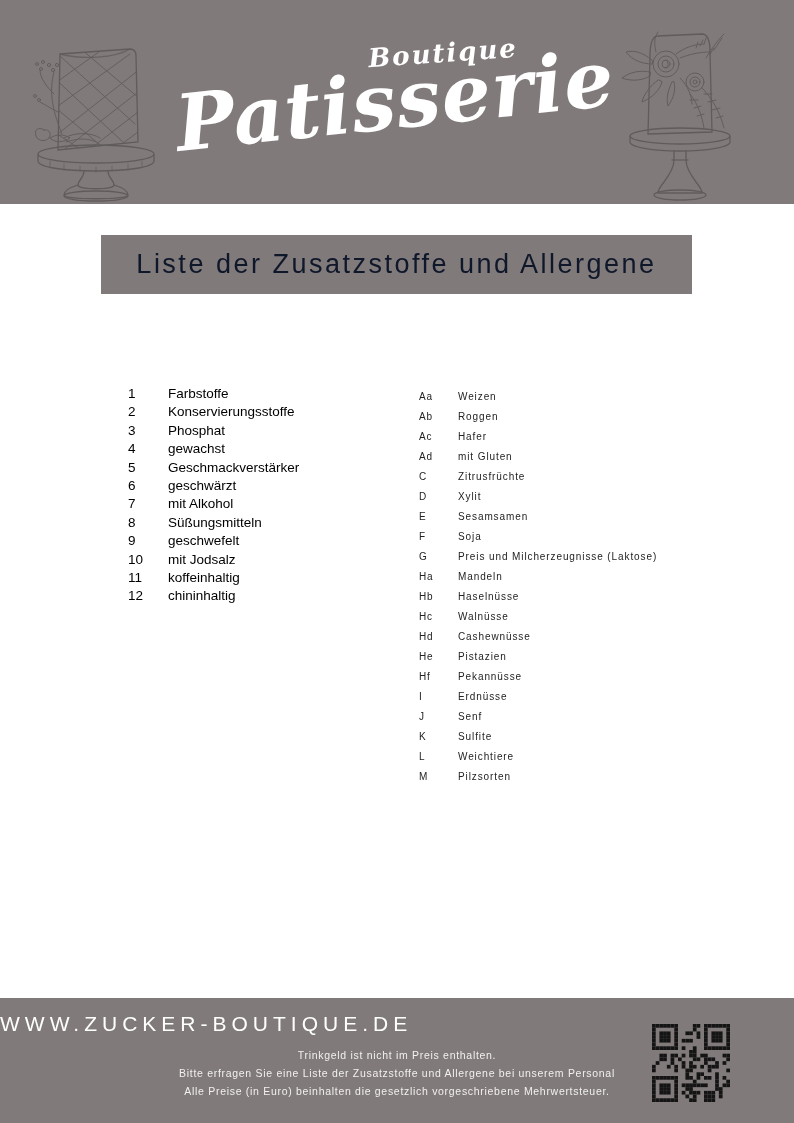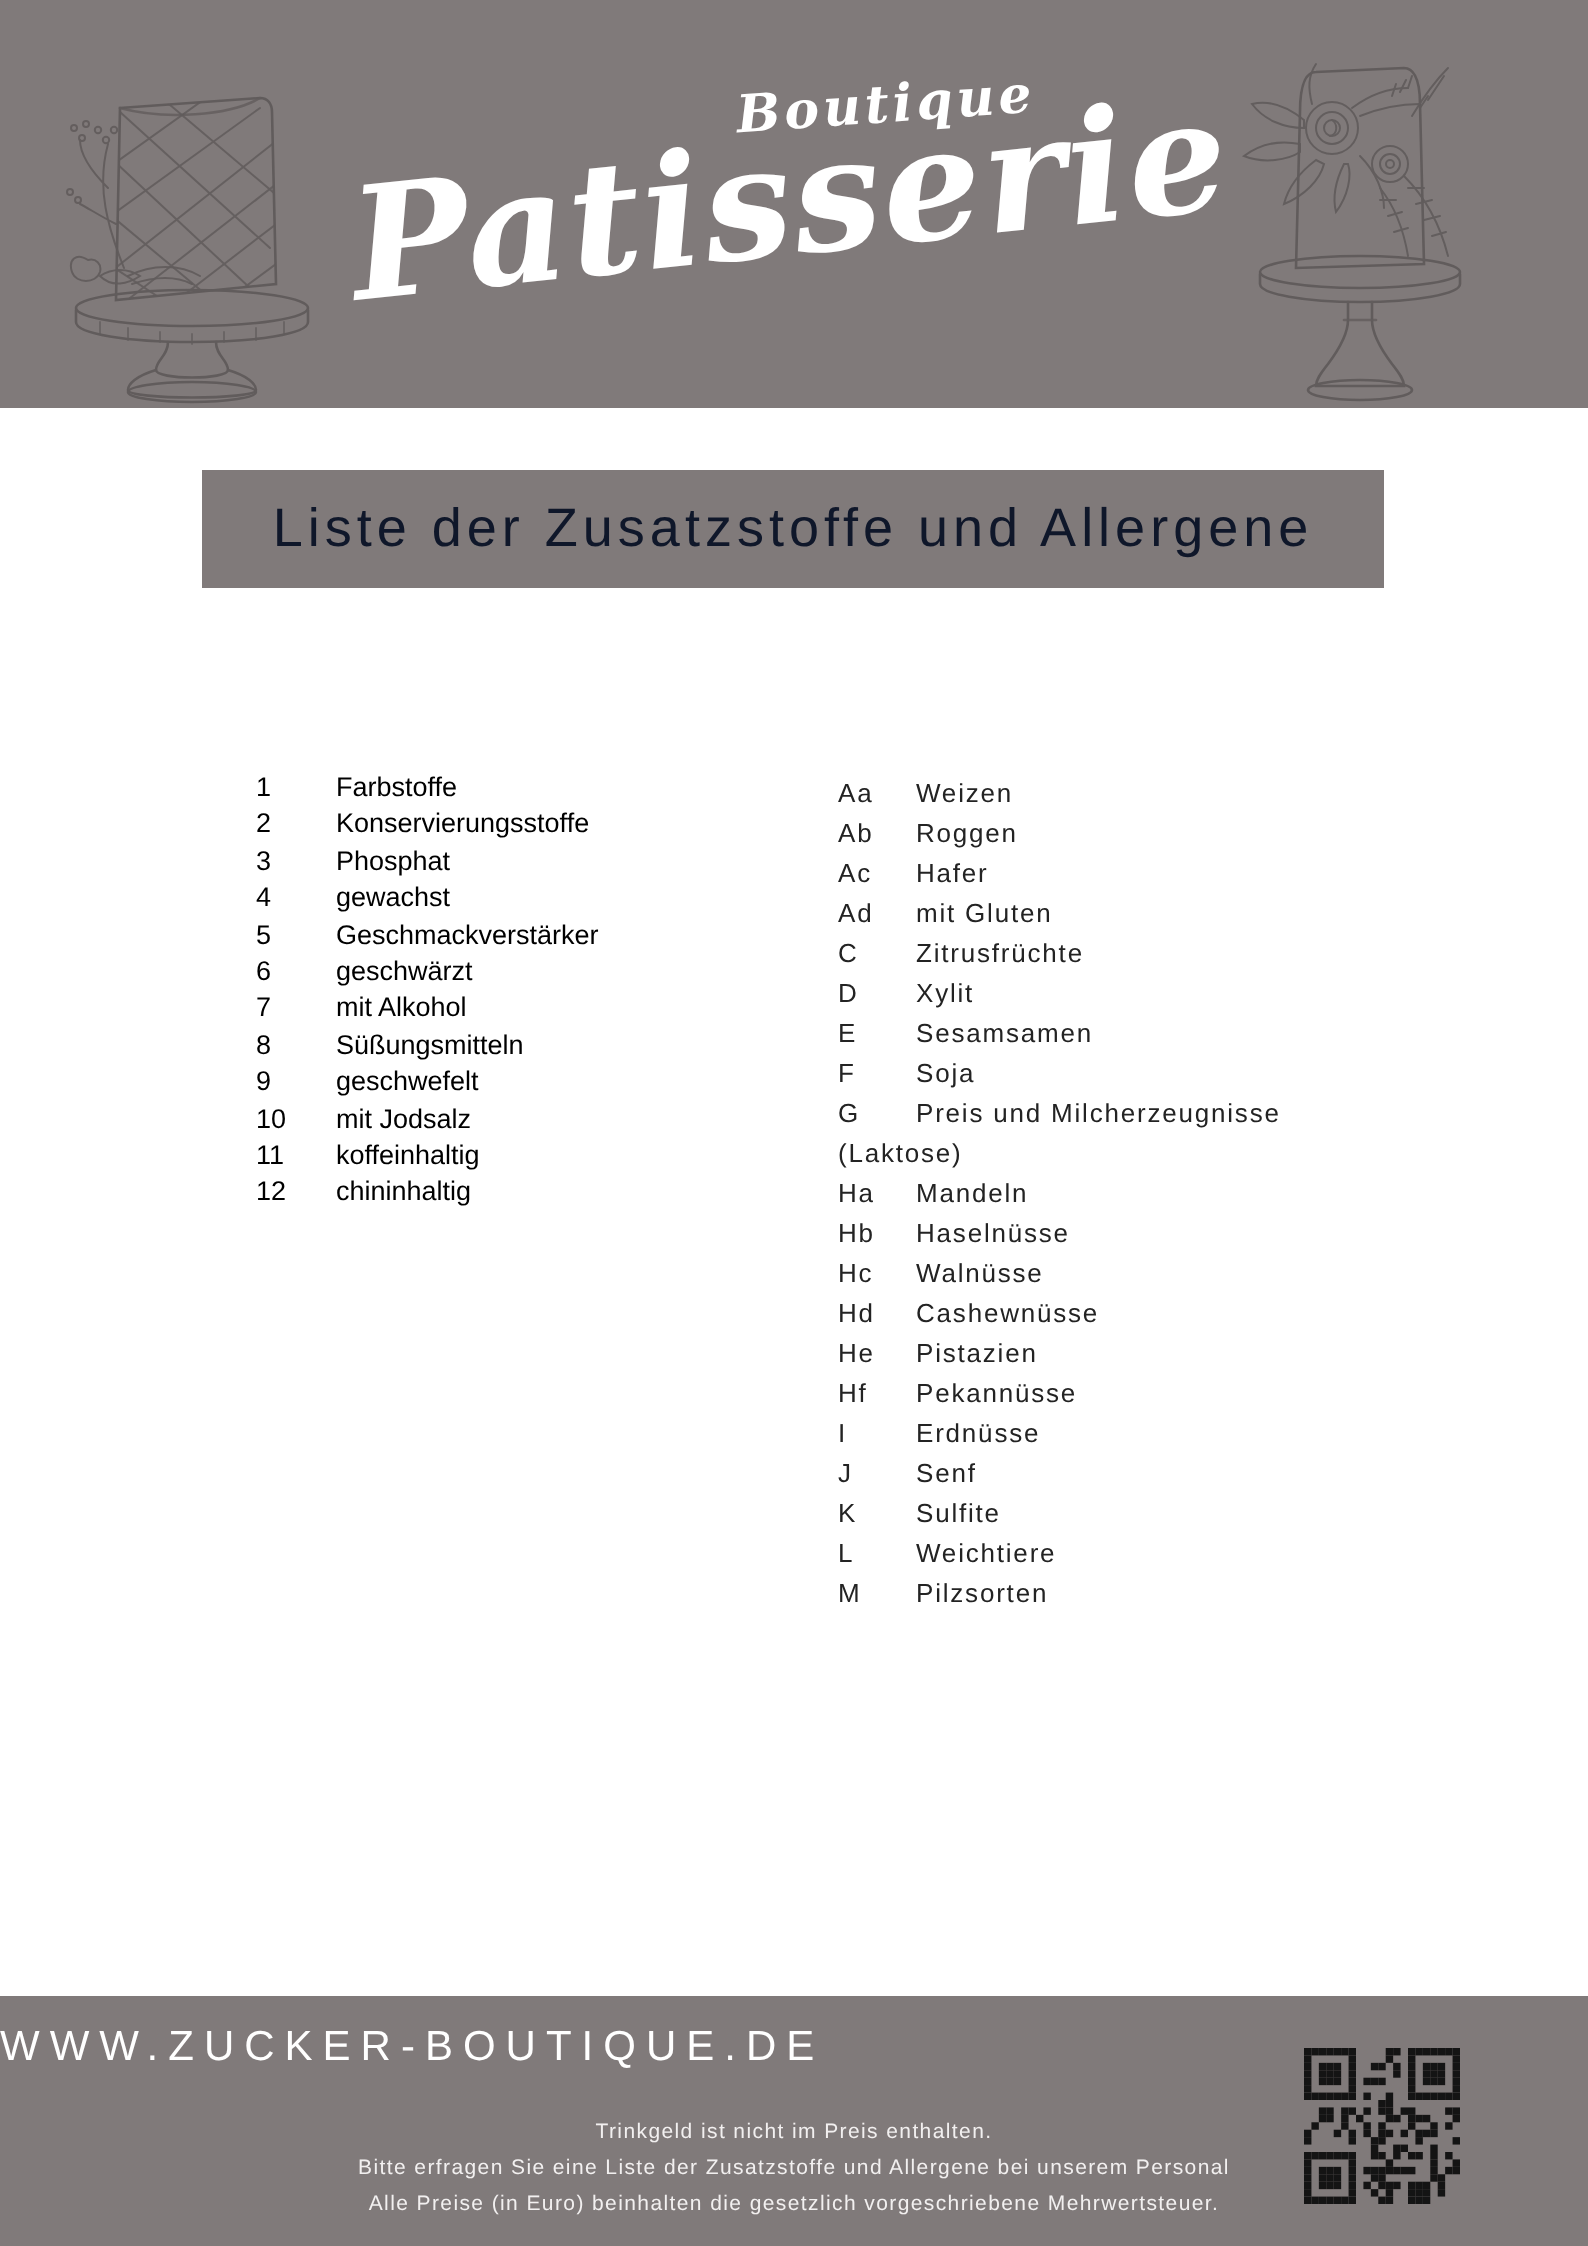"Aa Weizen" .allergens { font-size: 13px -> 10px }
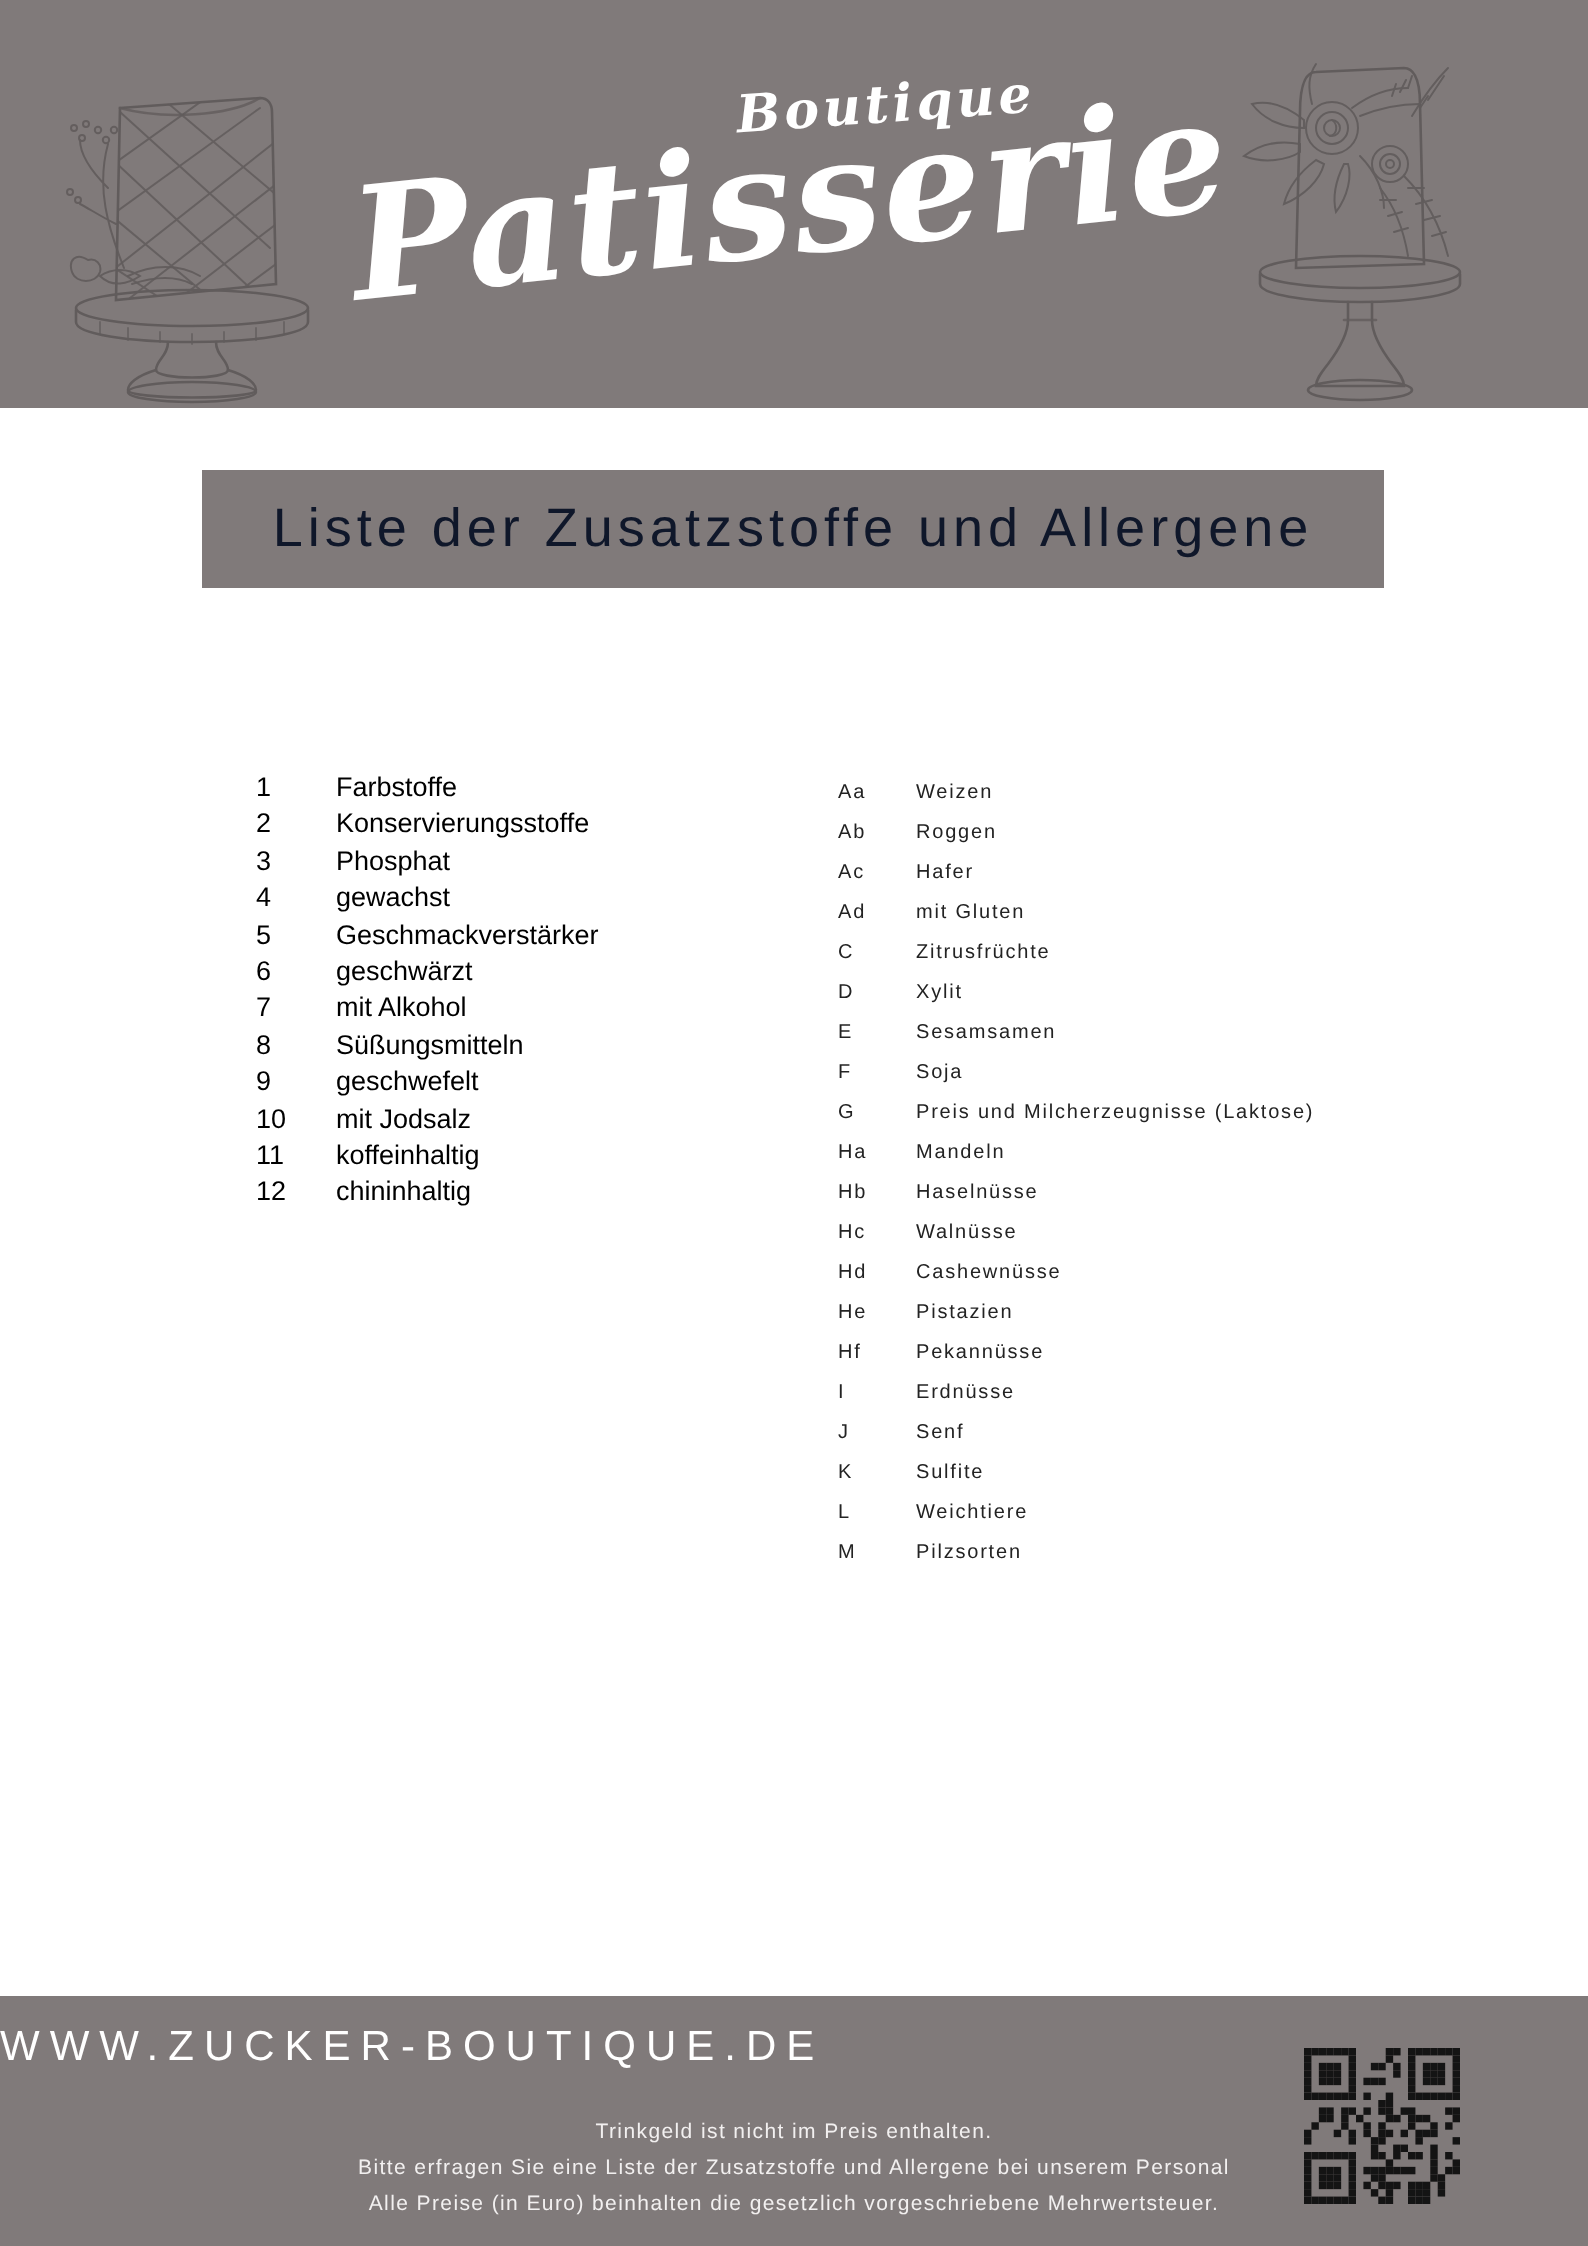"Trinkgeld ist nicht im Preis" .footer-lines { top: 59px -> 48px }
